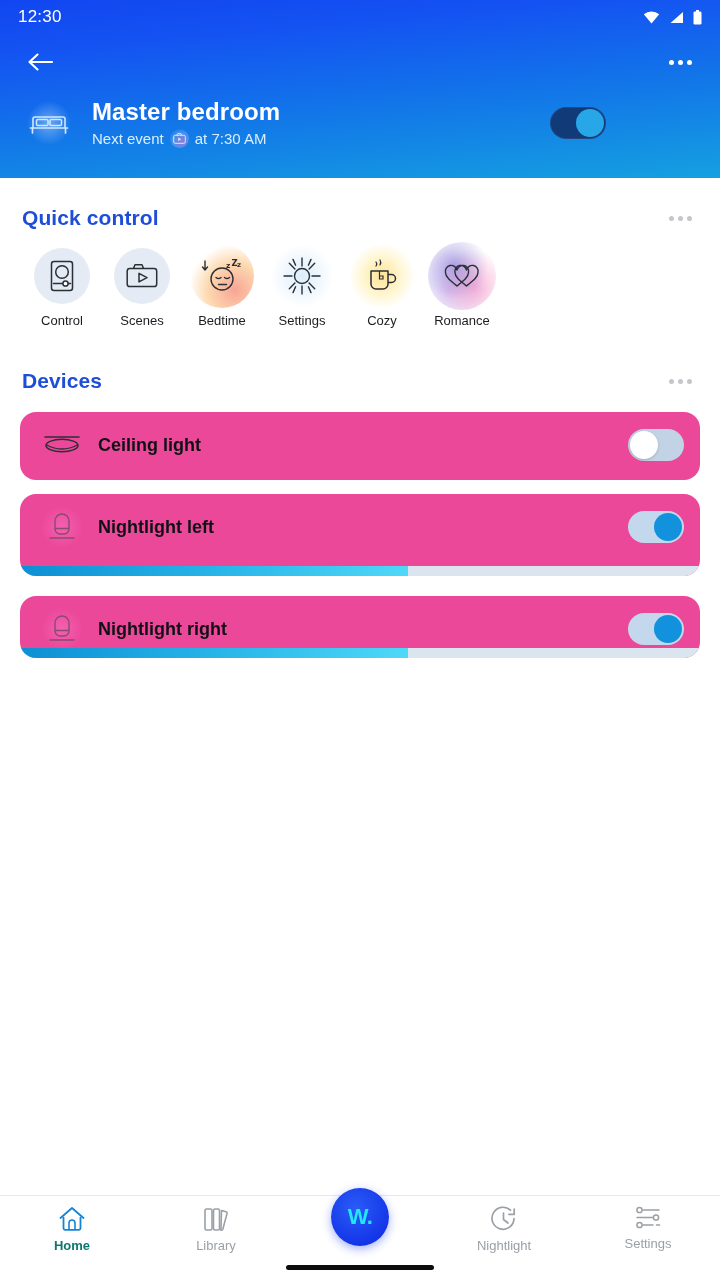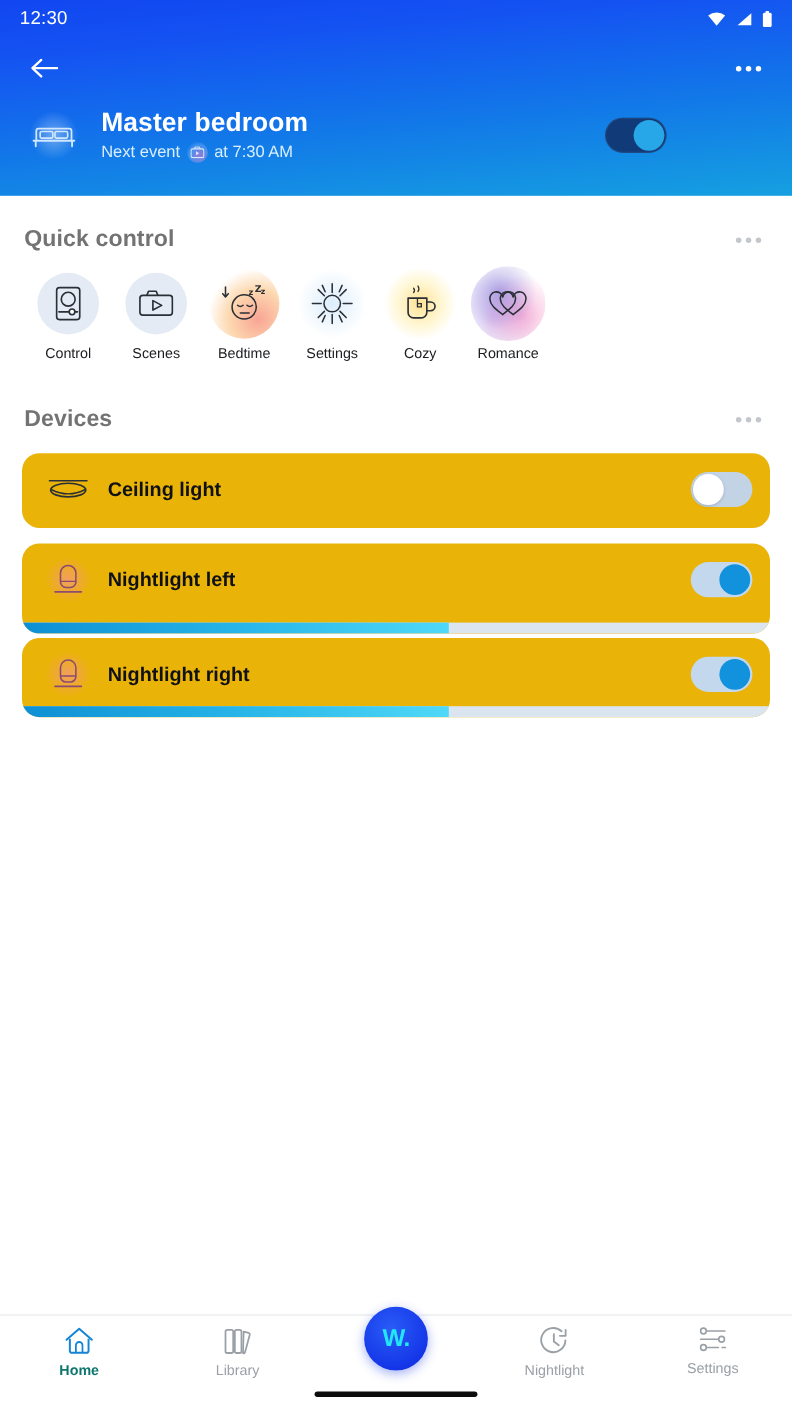"Quick control" .section-title { color: #737373 -> #1d4ed8 }
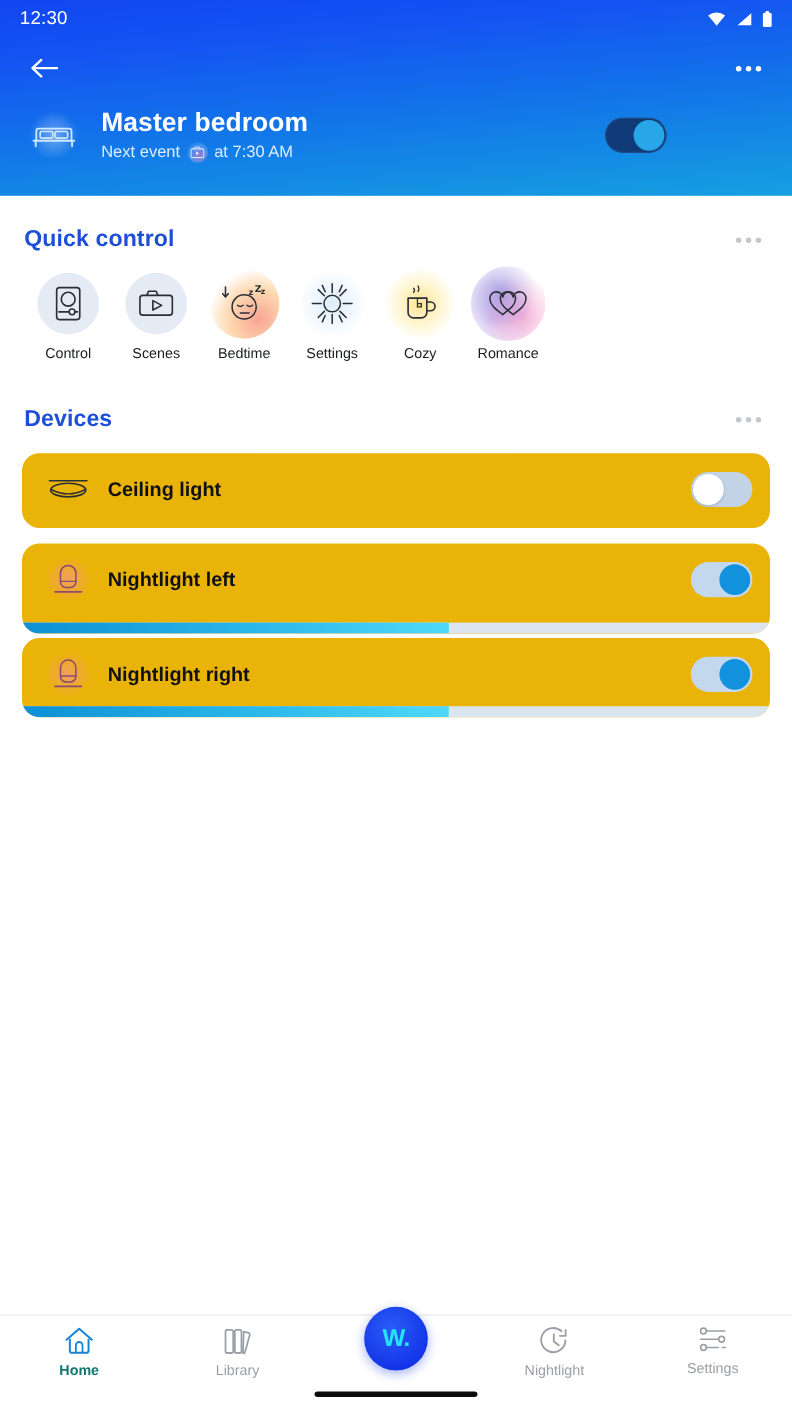"Ceiling light" .device-card { background: #eab308 -> #ec4899 }
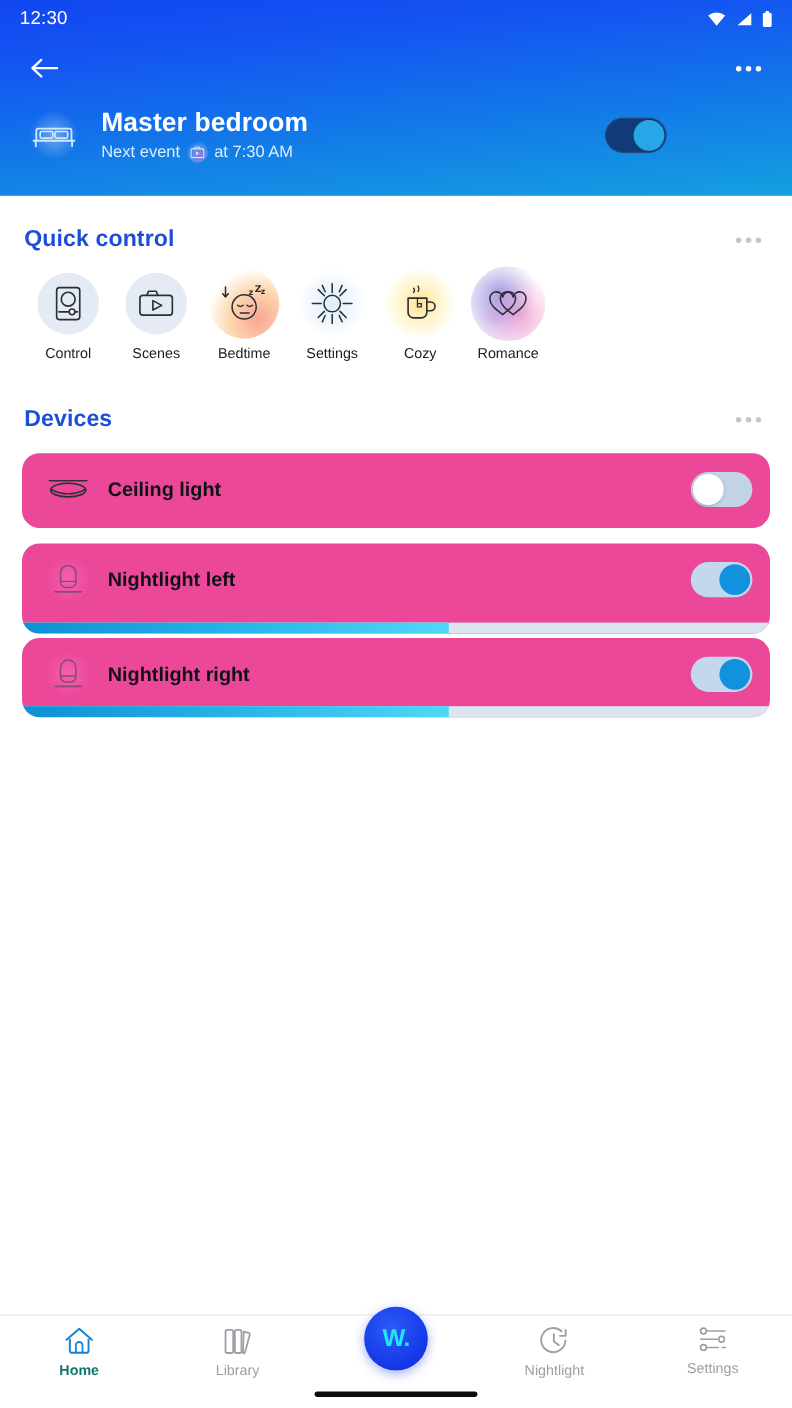"Nightlight right" div.device-card { height: 72px -> 62px; top: 580px -> 596px }
